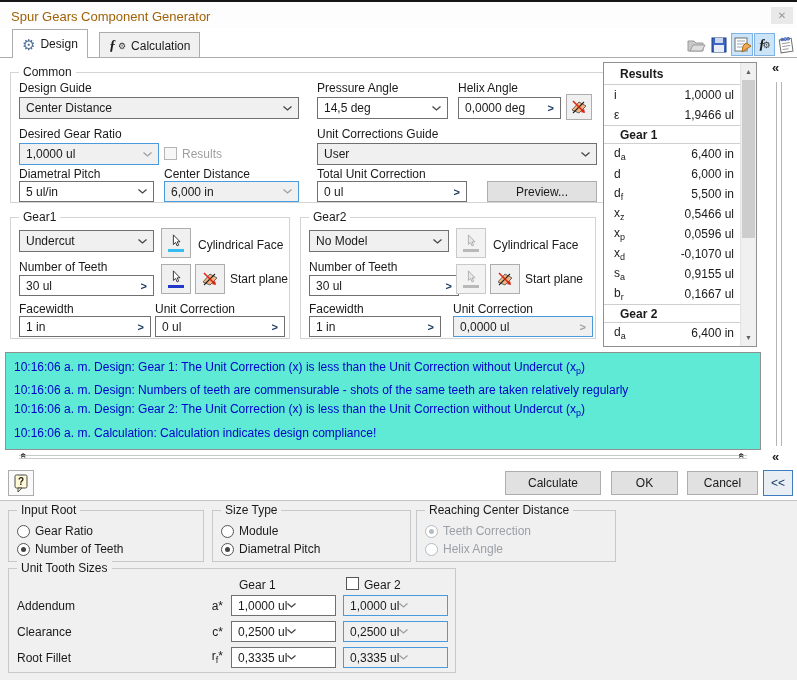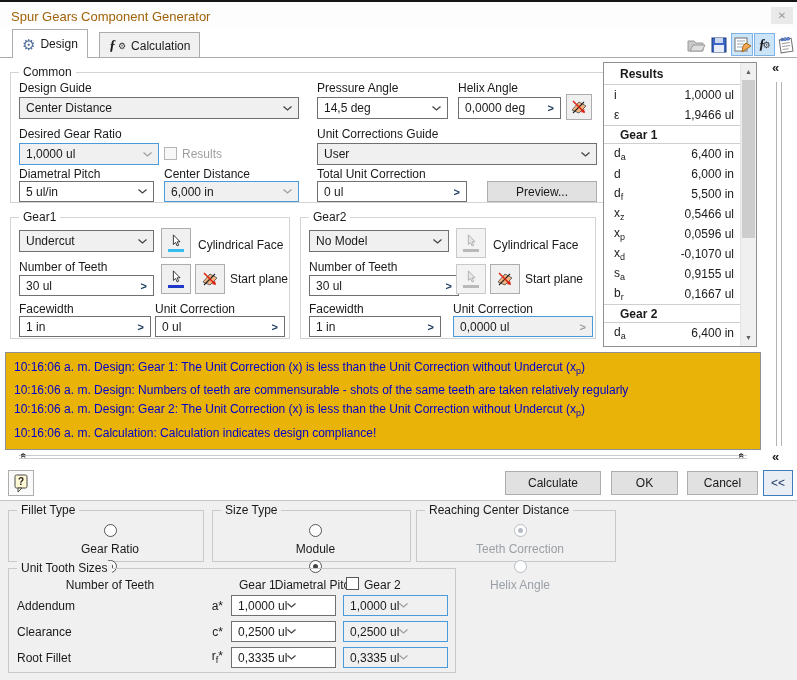"10:16:06 a. m. Design: Gear" .messages { background: #eab308 -> #5eead4 }
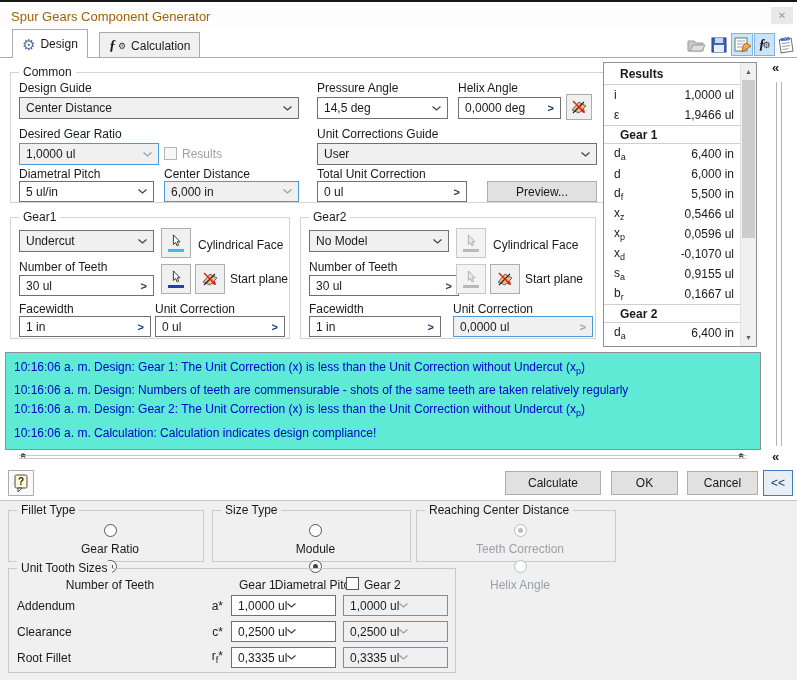"Fillet Type" span.legend { text: Fillet Type -> Input Root }
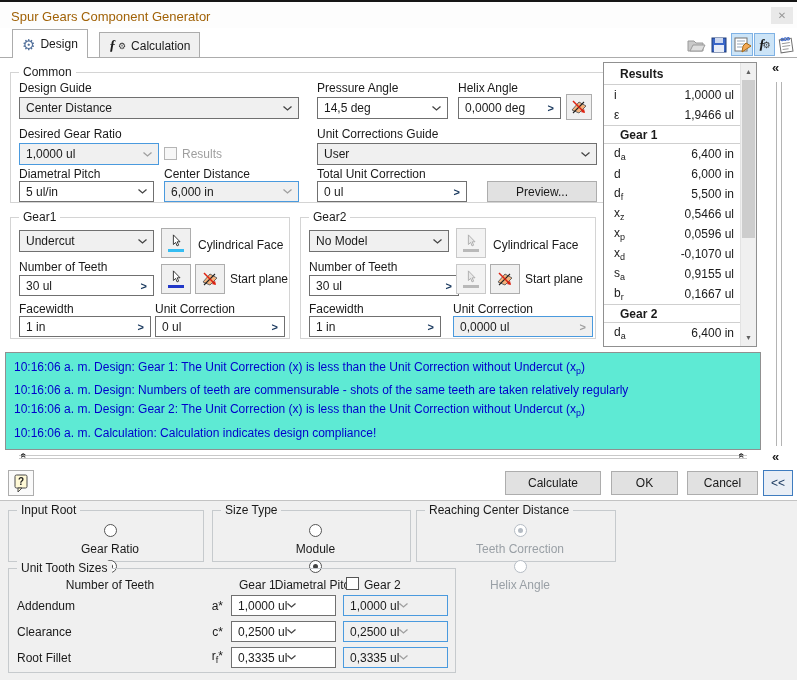"Gear Ratio" .radio-row { flex-direction: column -> none }
